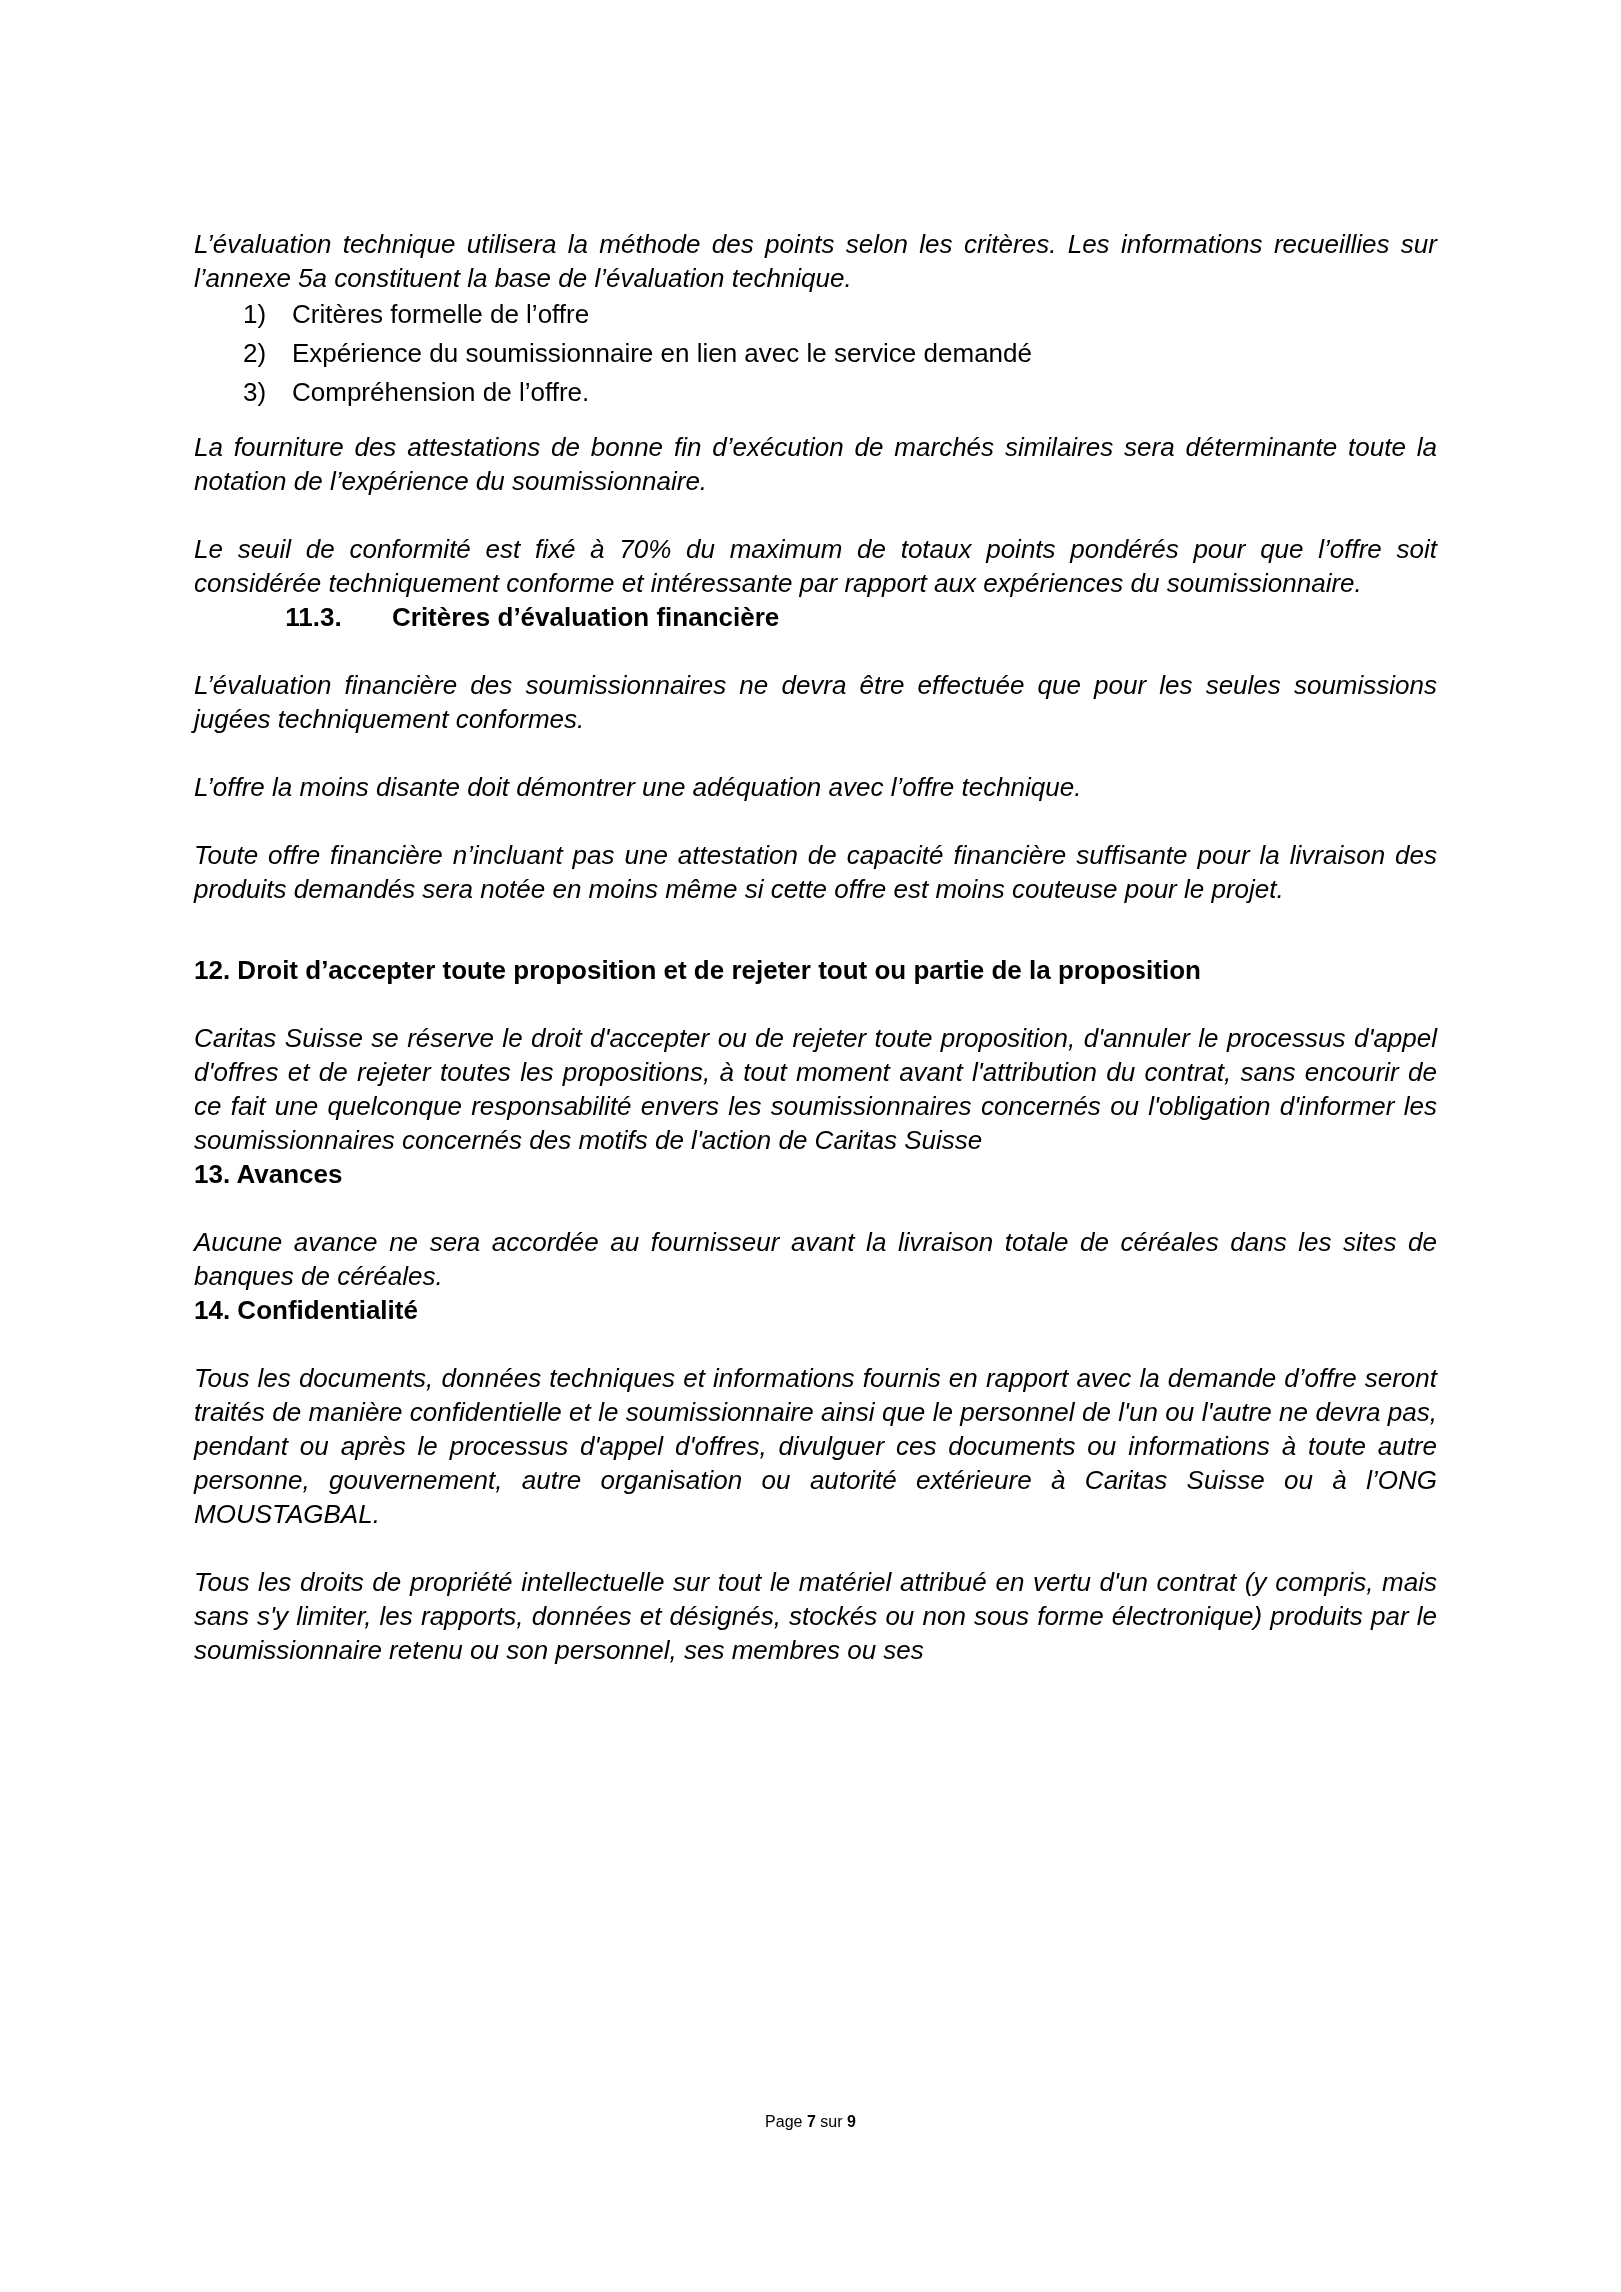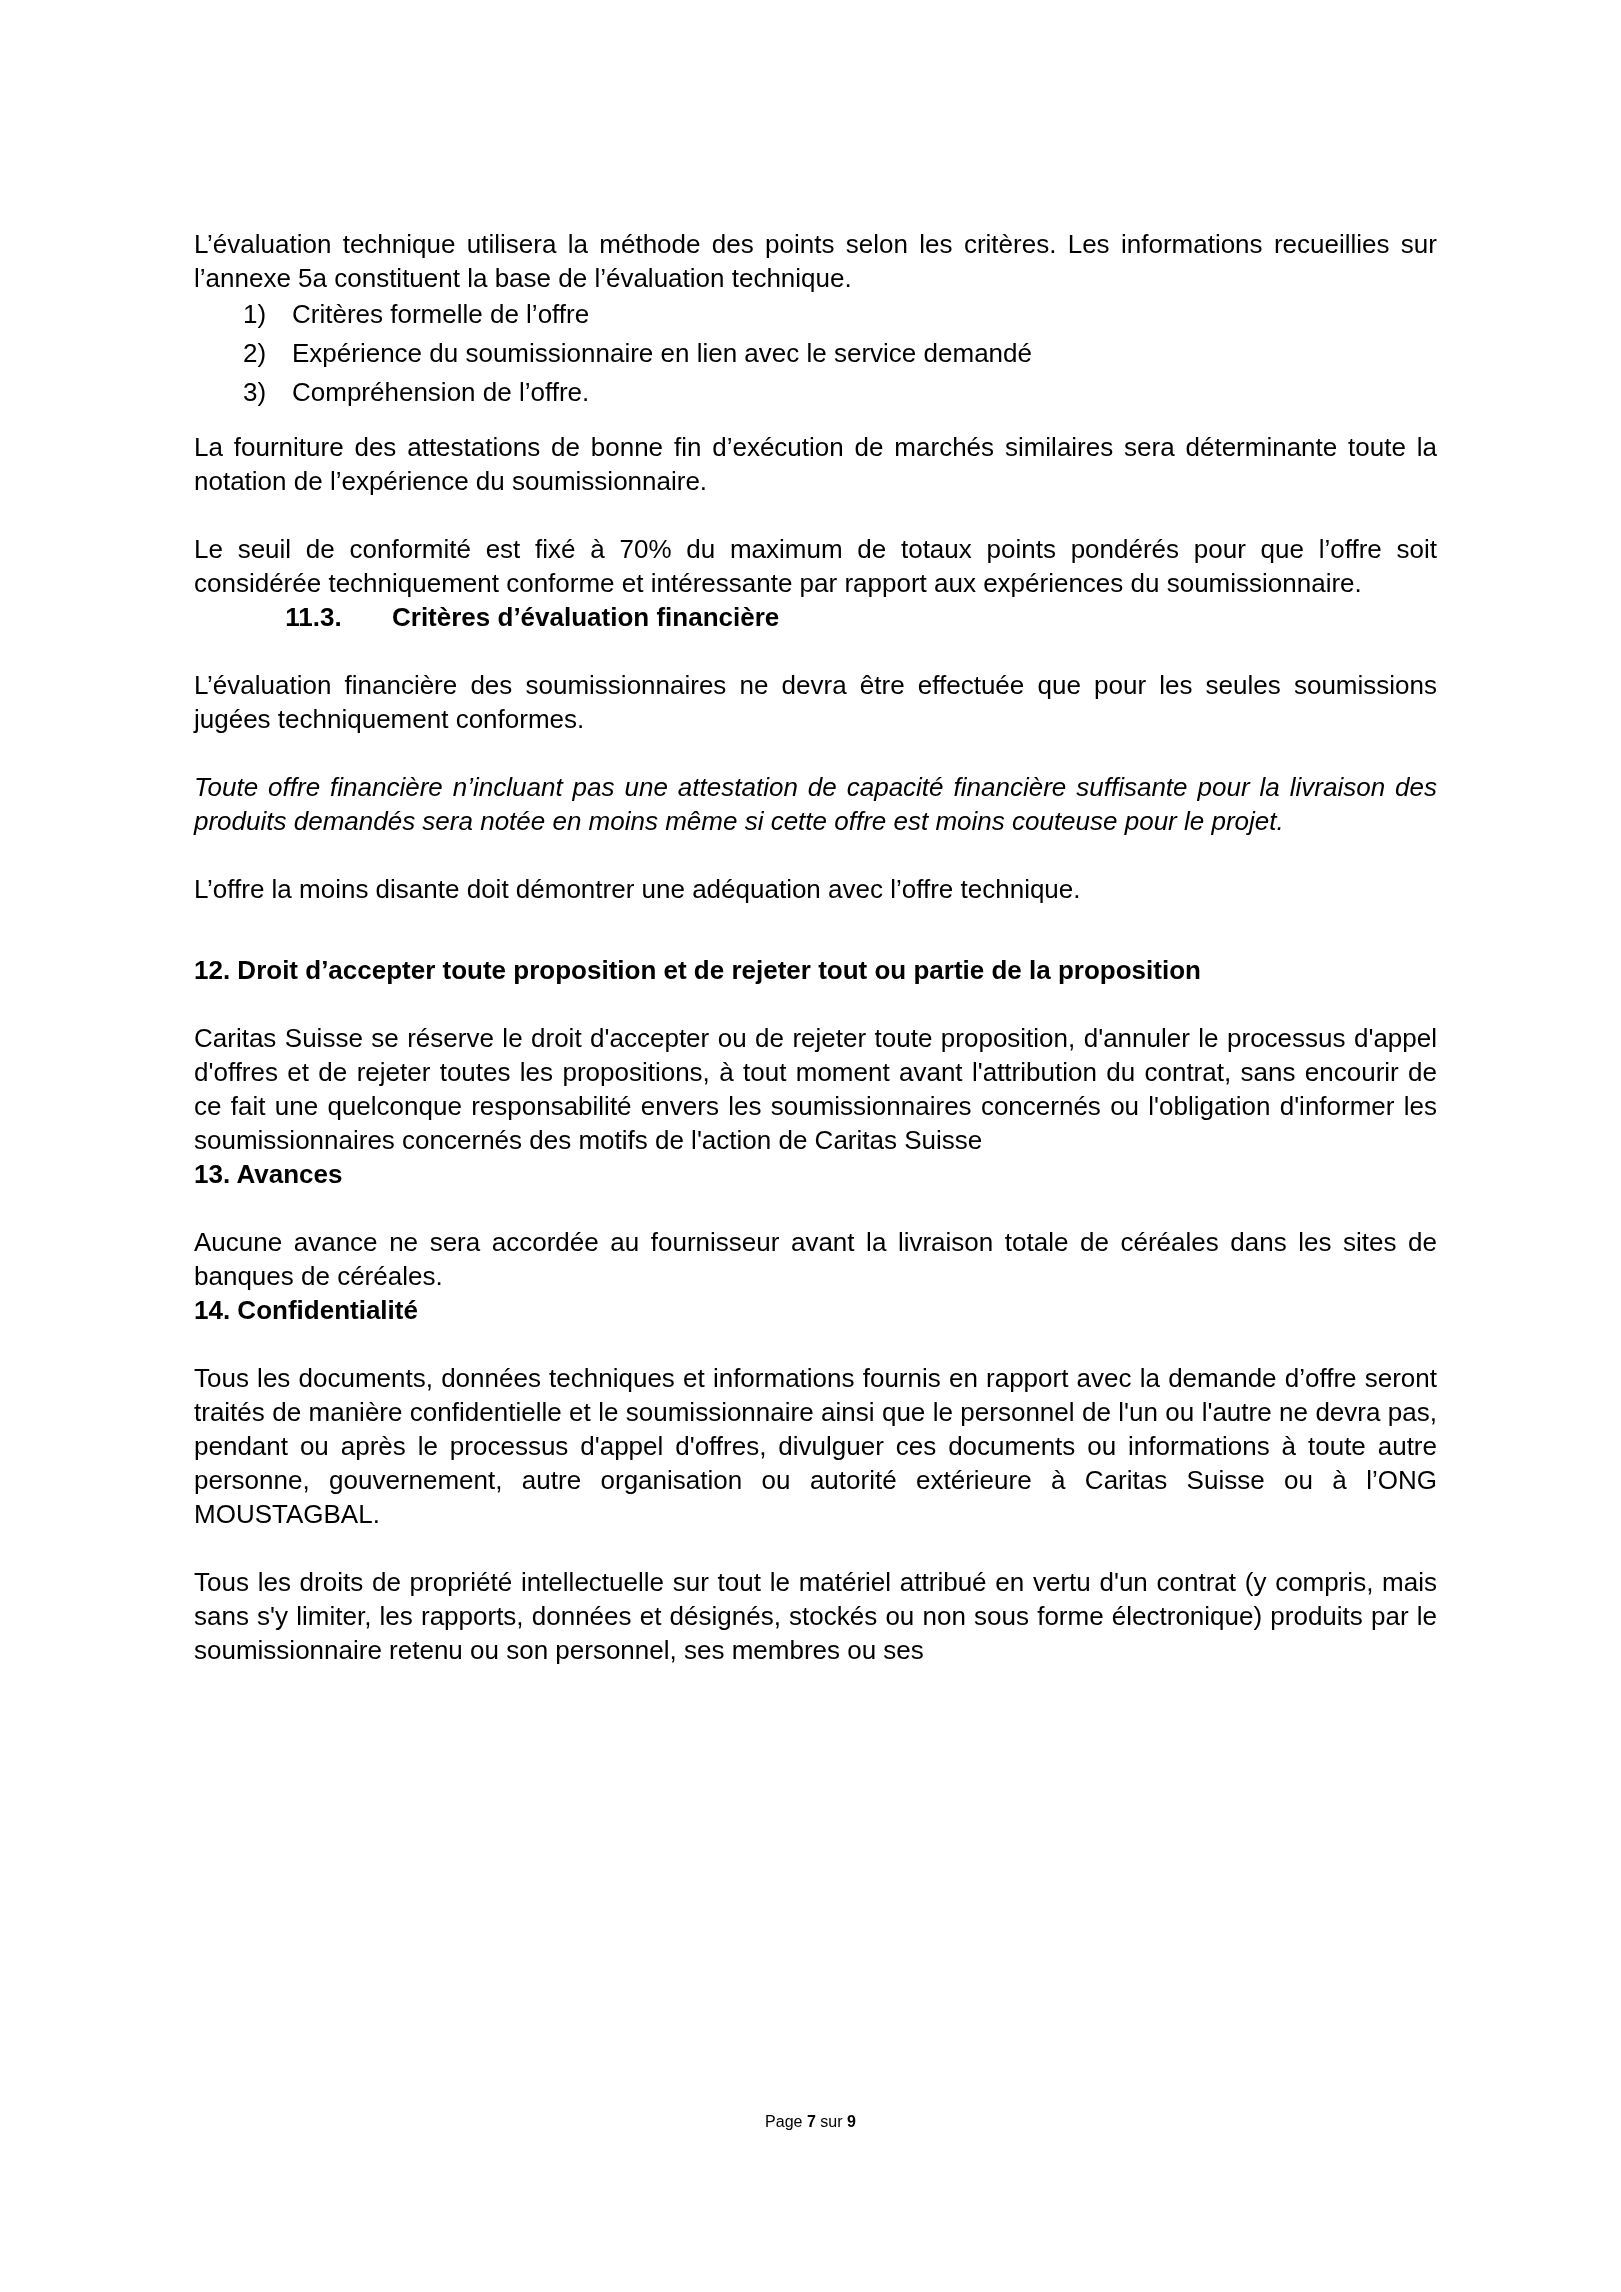"L’évaluation technique utilisera la" .p { font-style: none -> italic }
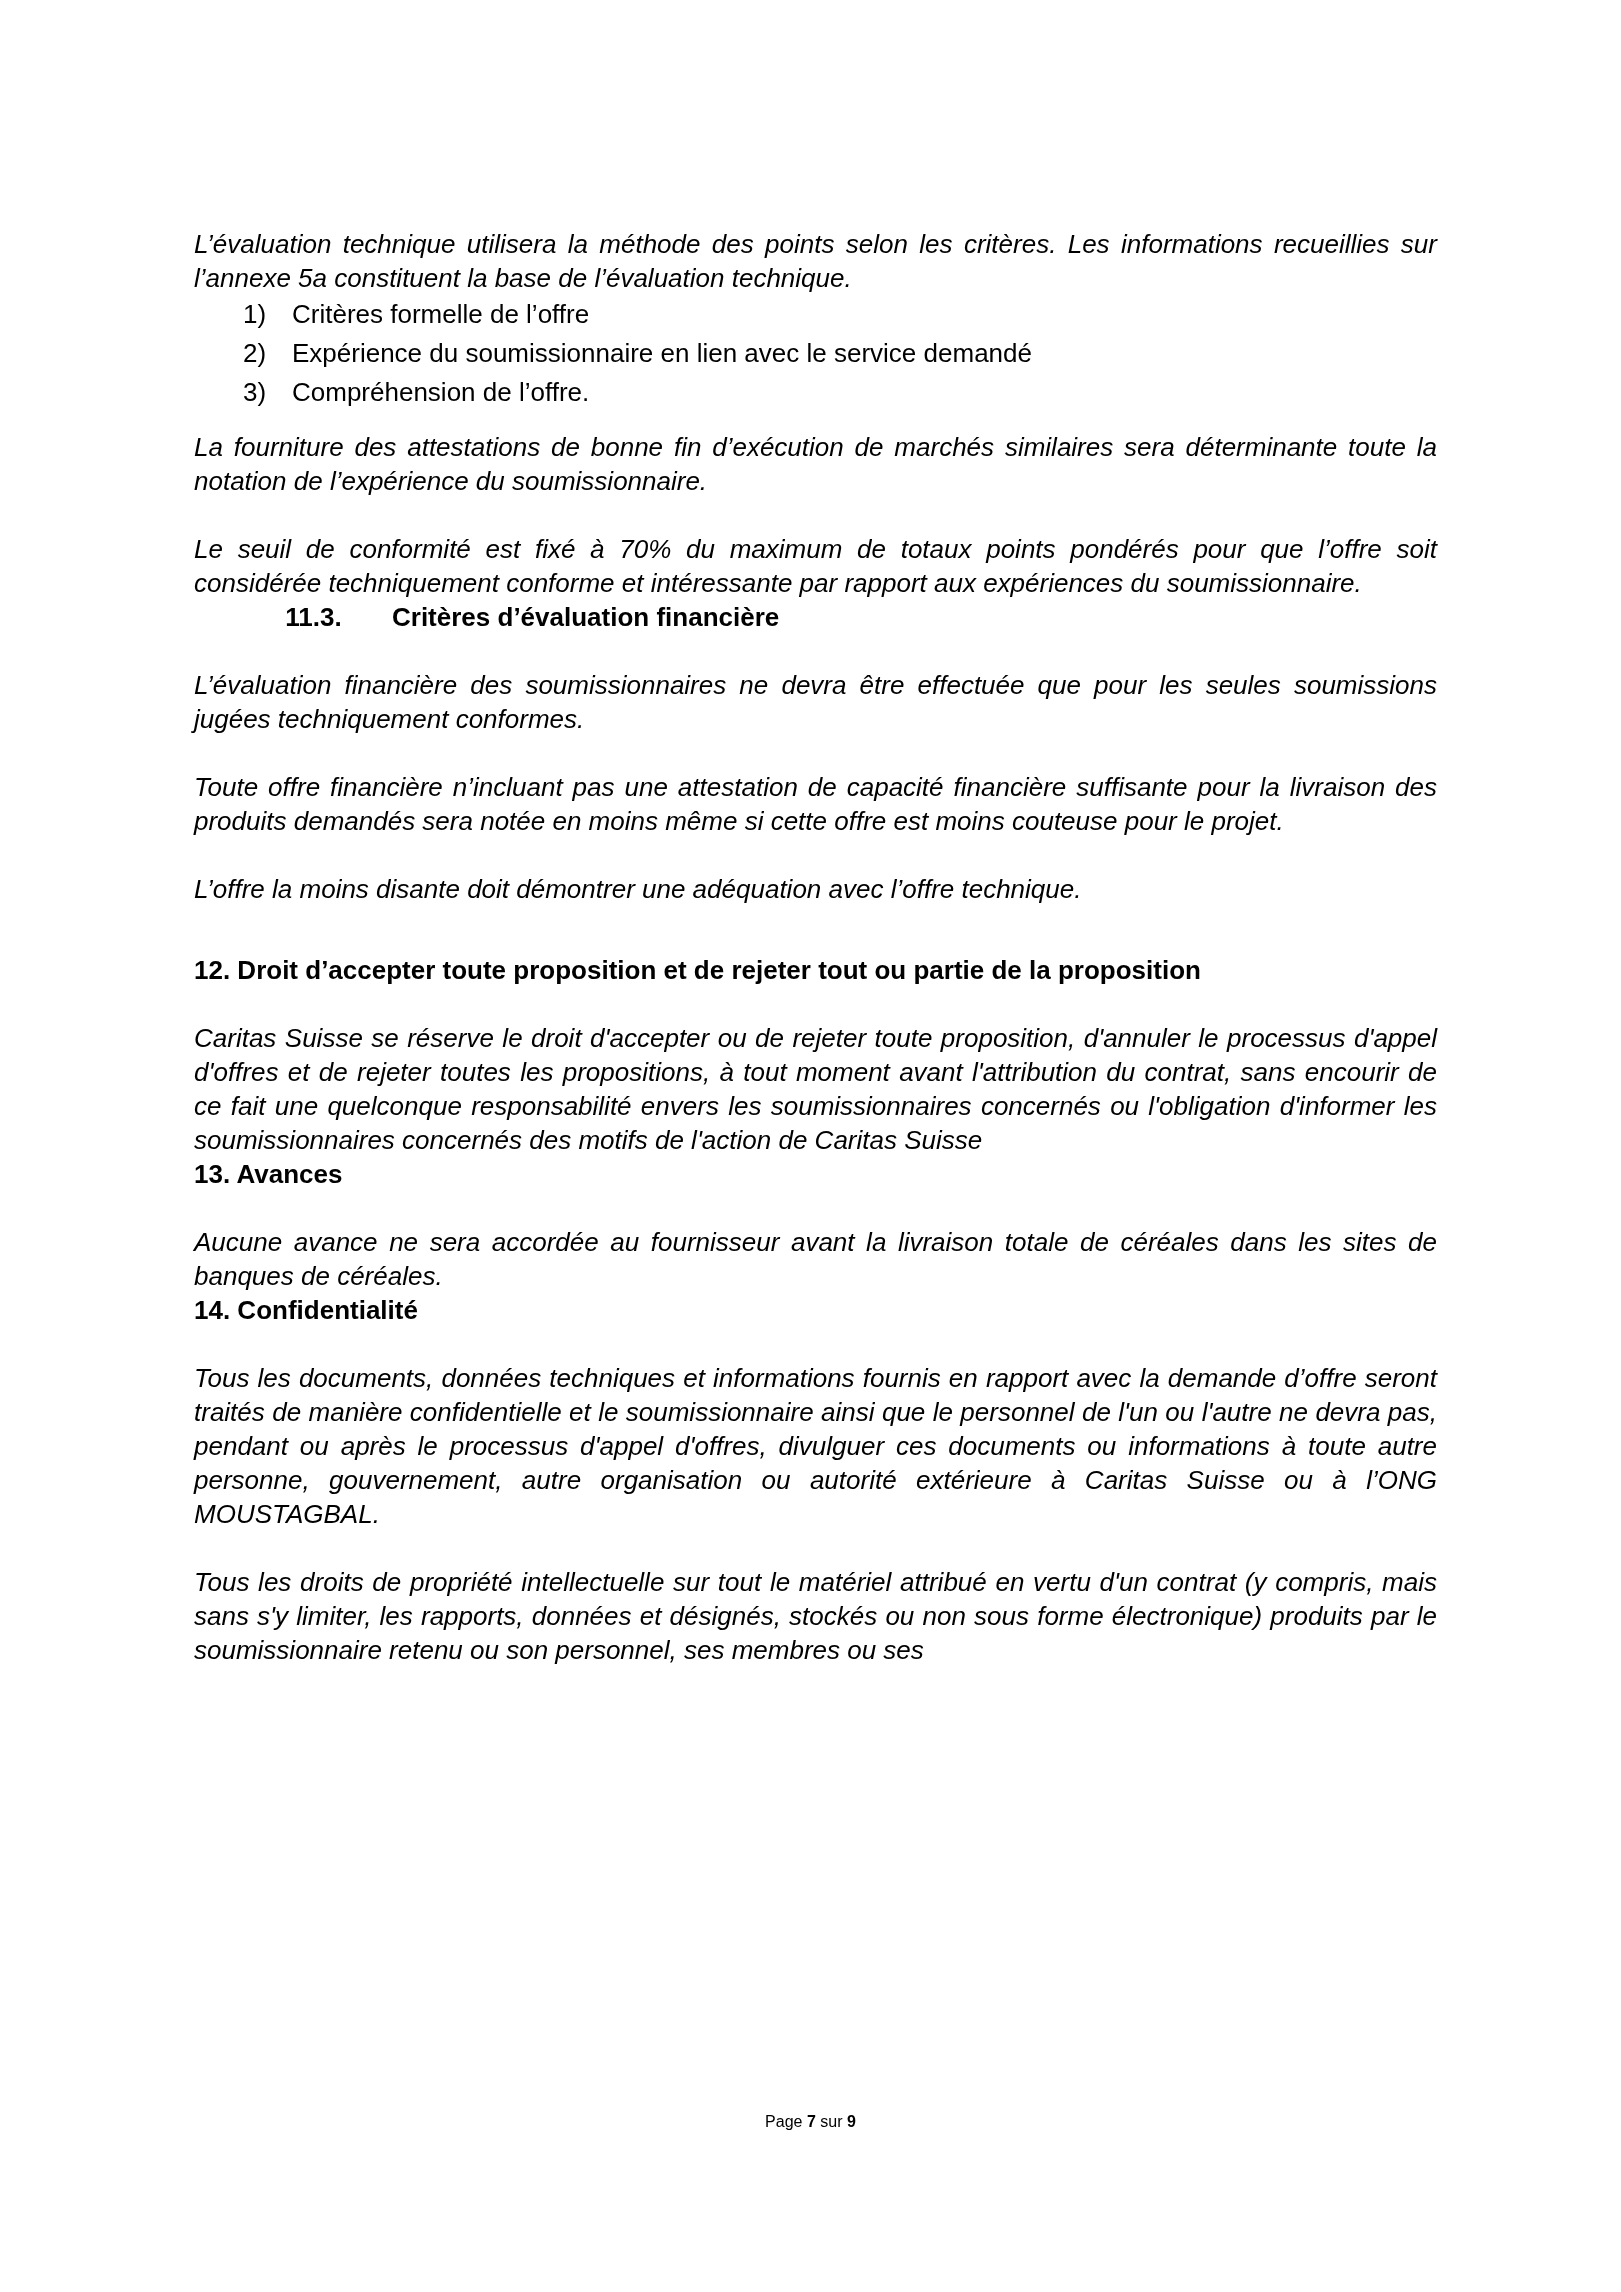"Toute offre financière n’incluant pas" p.p { order: before "L’offre la moins disante doit" -> after "L’offre la moins disante doit" }
